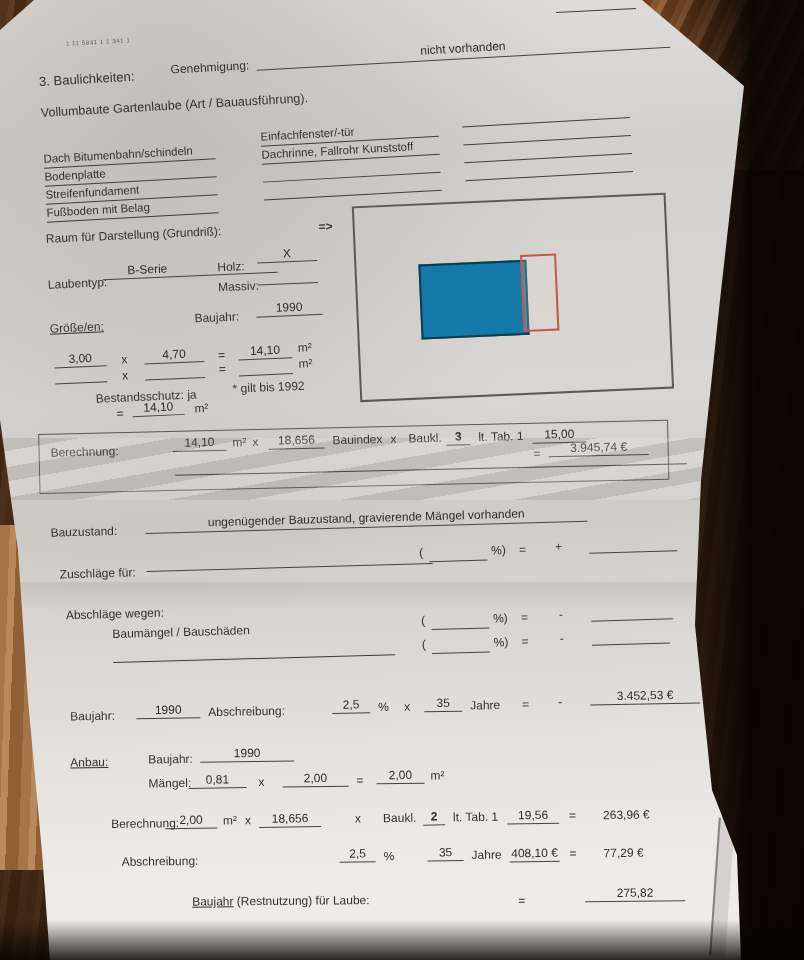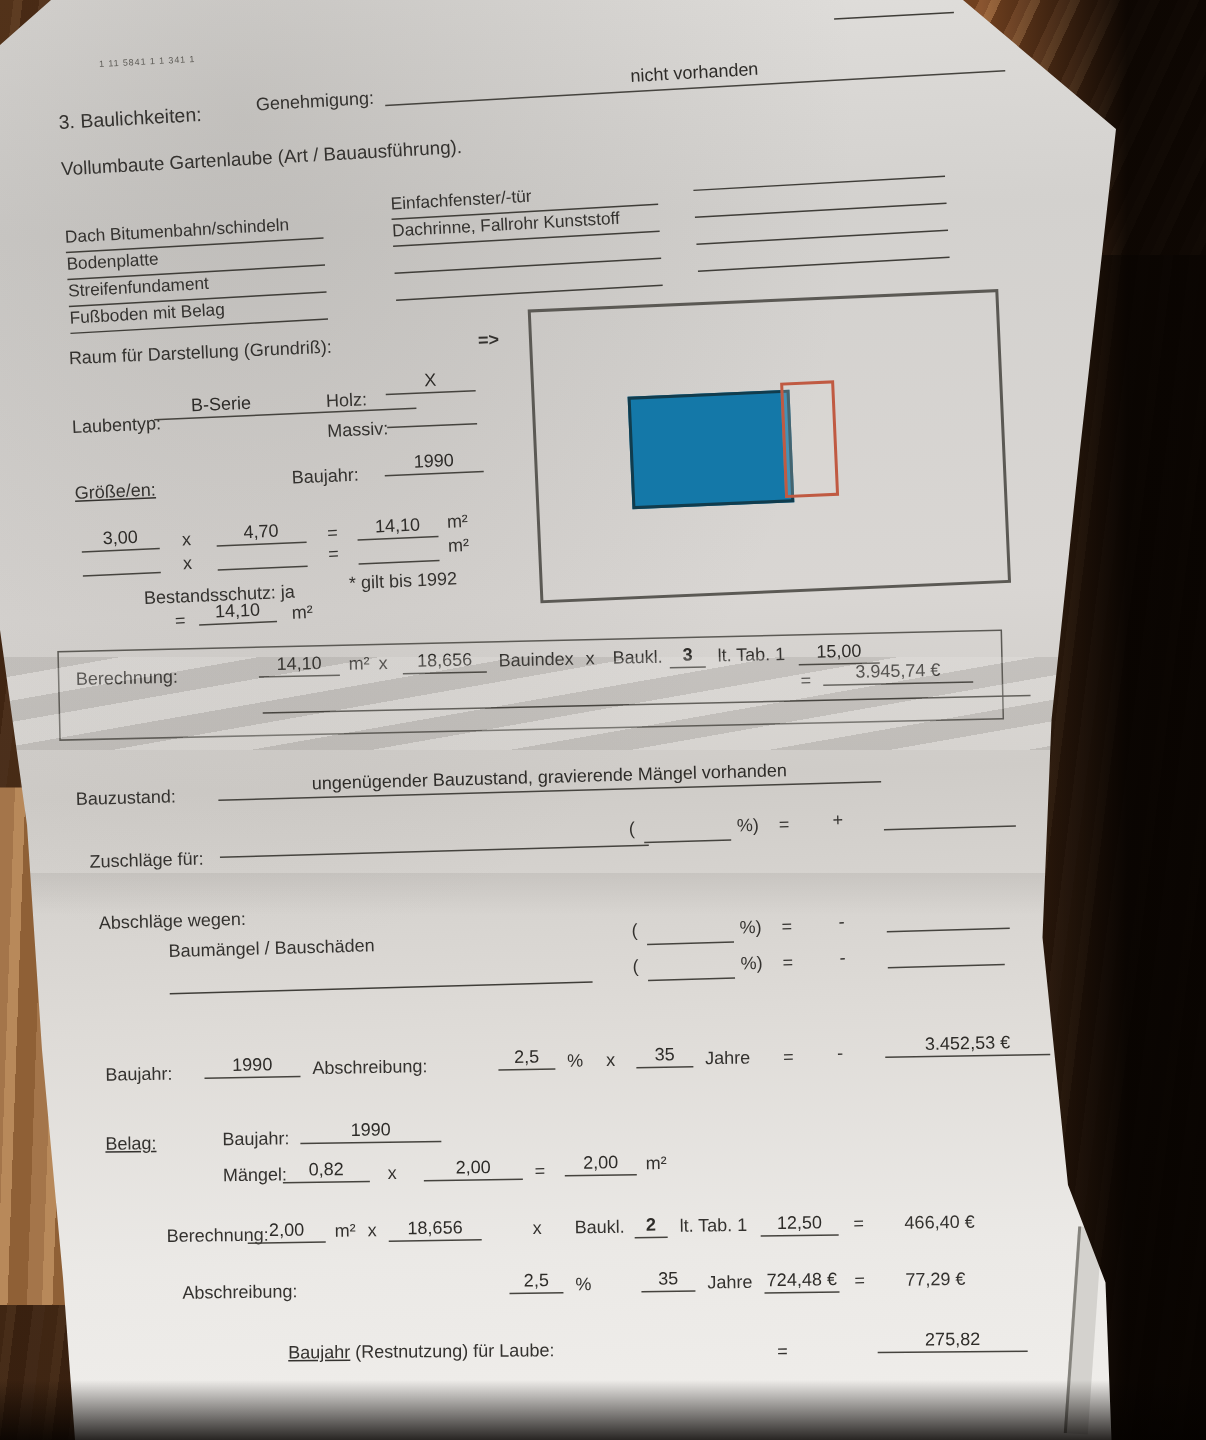"Belag:" span.lab { text: Belag -> Anbau }
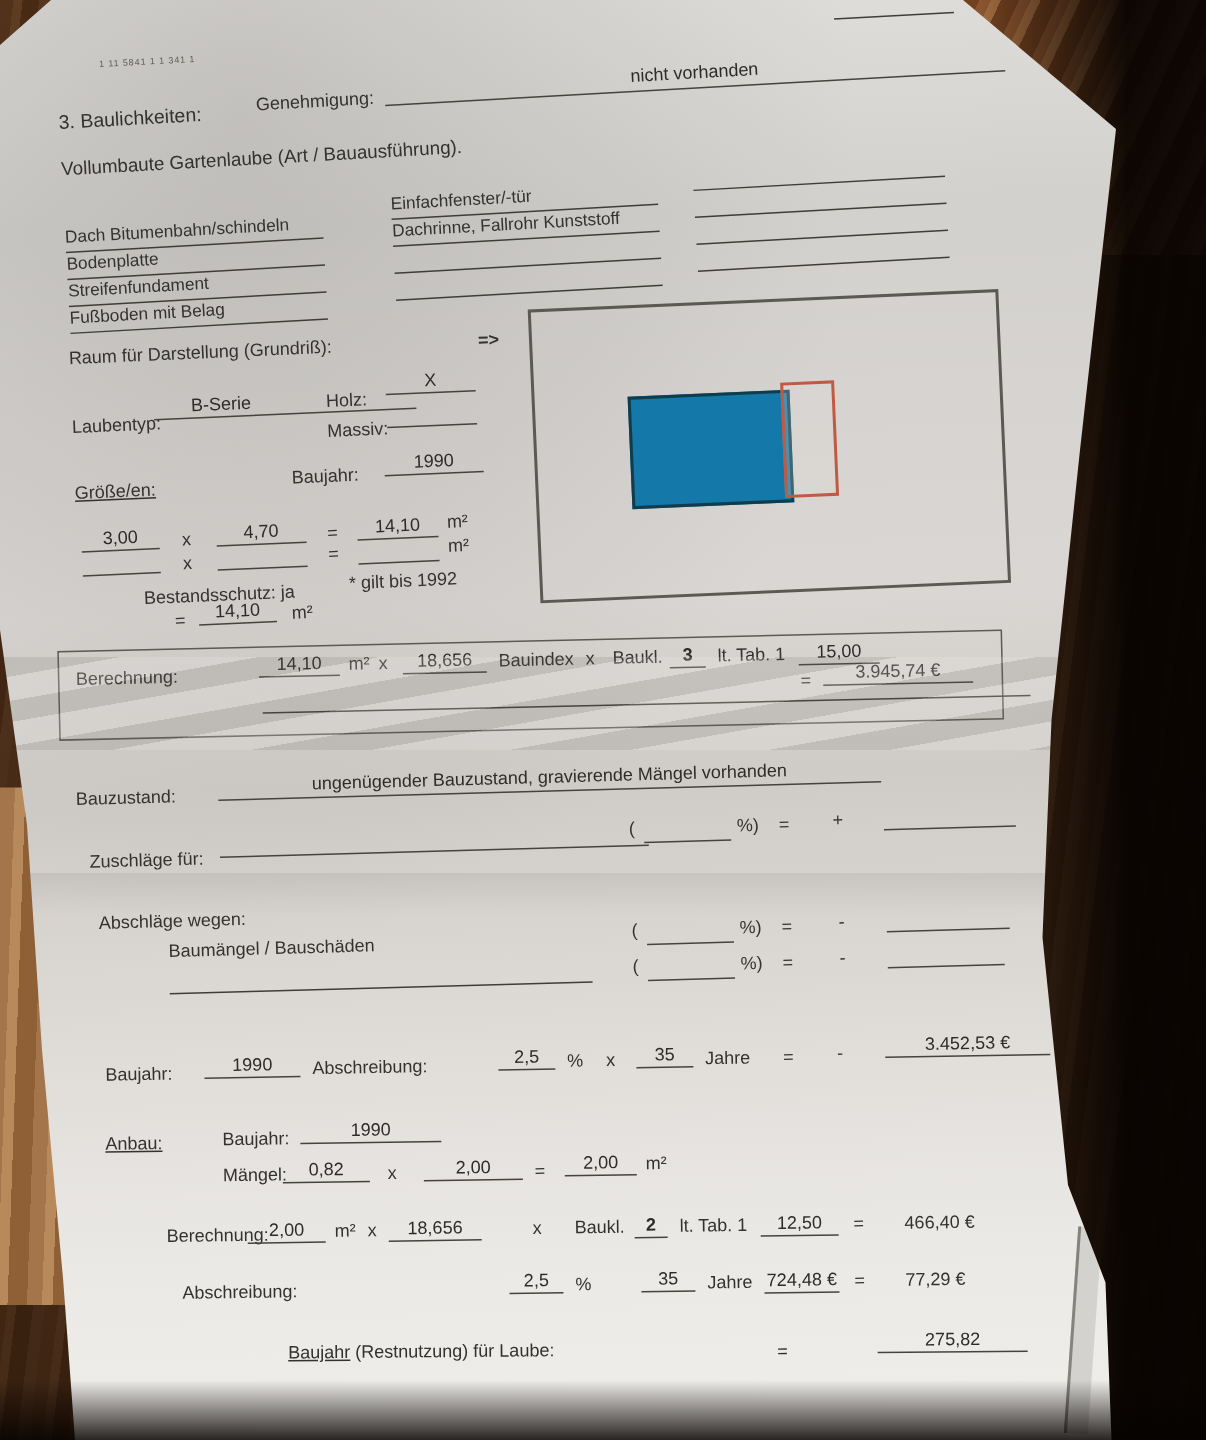"0,82" span.fld { text: 0,82 -> 0,81 }
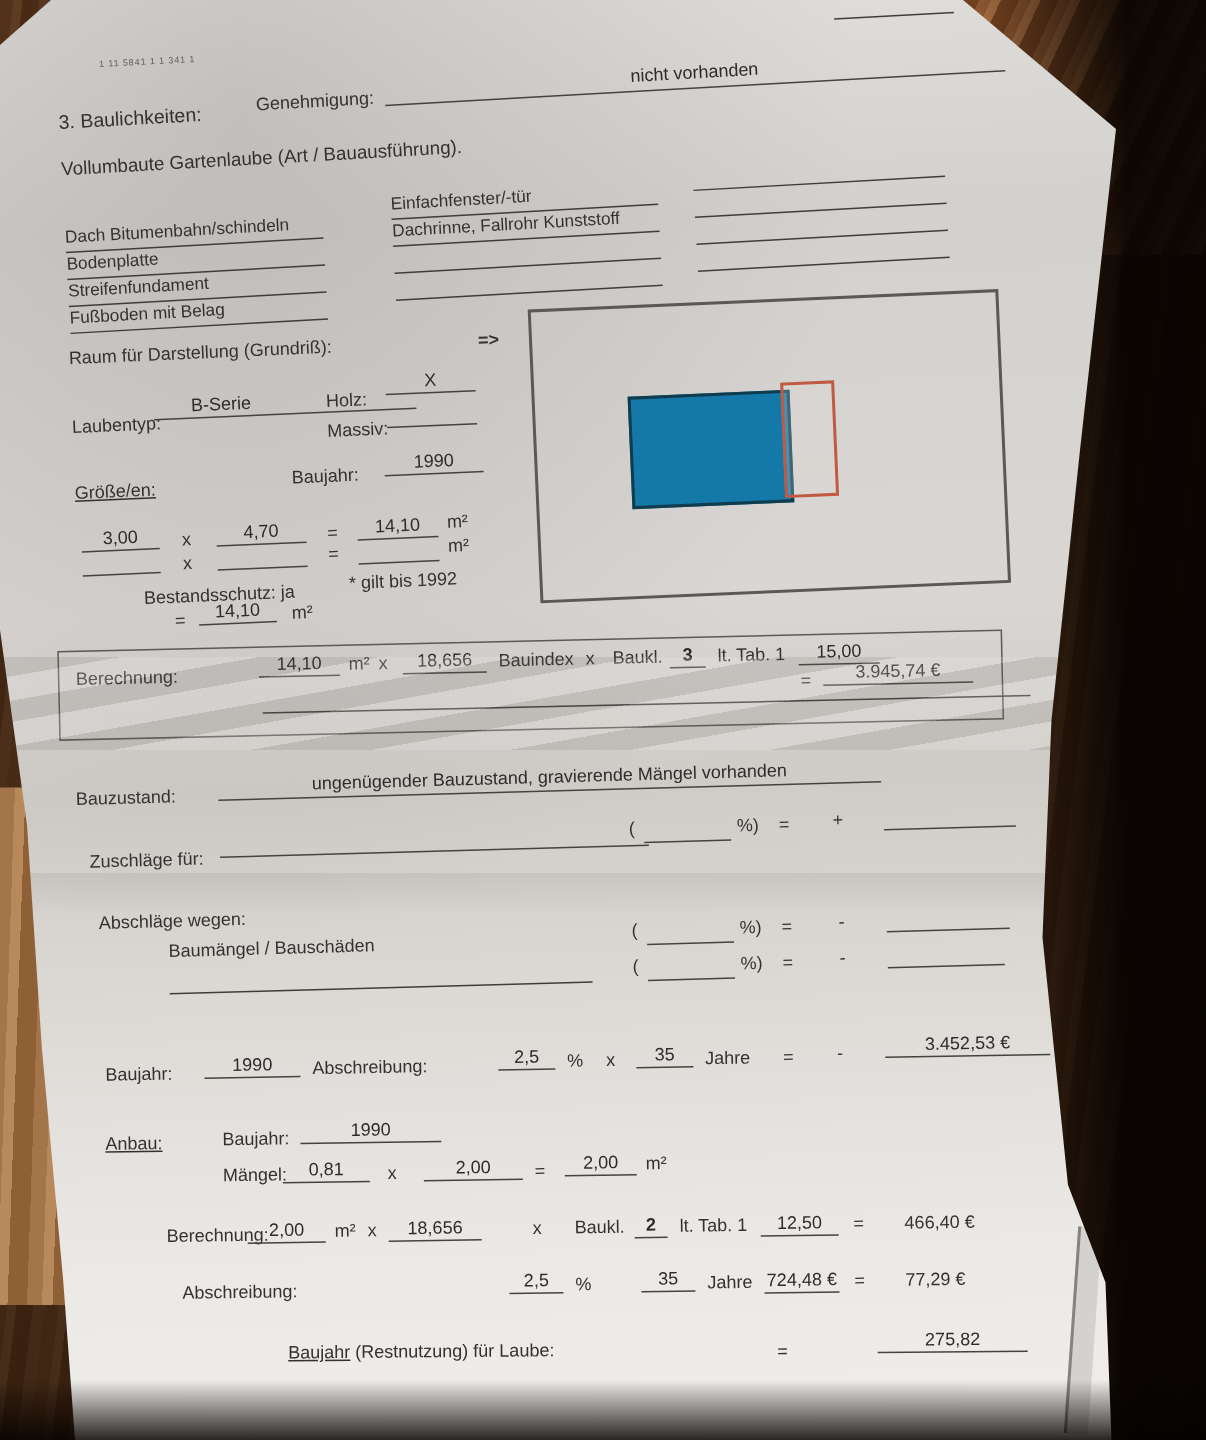"12,50" span.fld { text: 12,50 -> 19,56 }
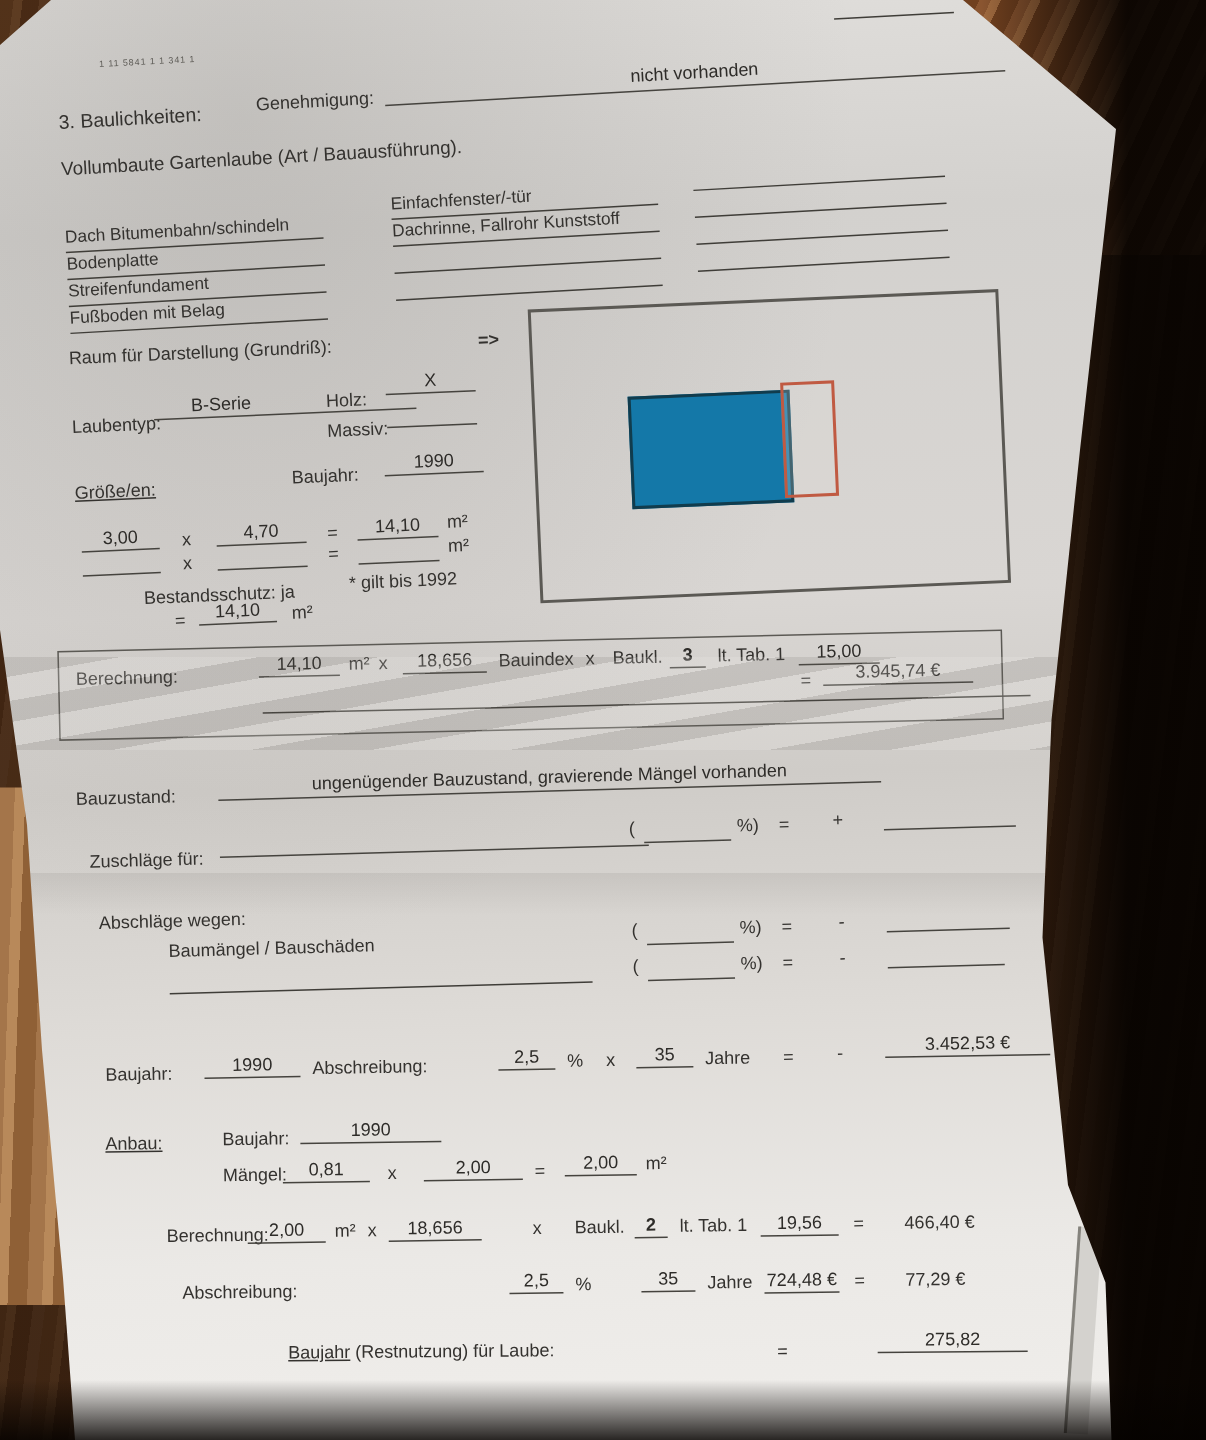"466,40 €" span.lab { text: 466,40 -> 263,96 }
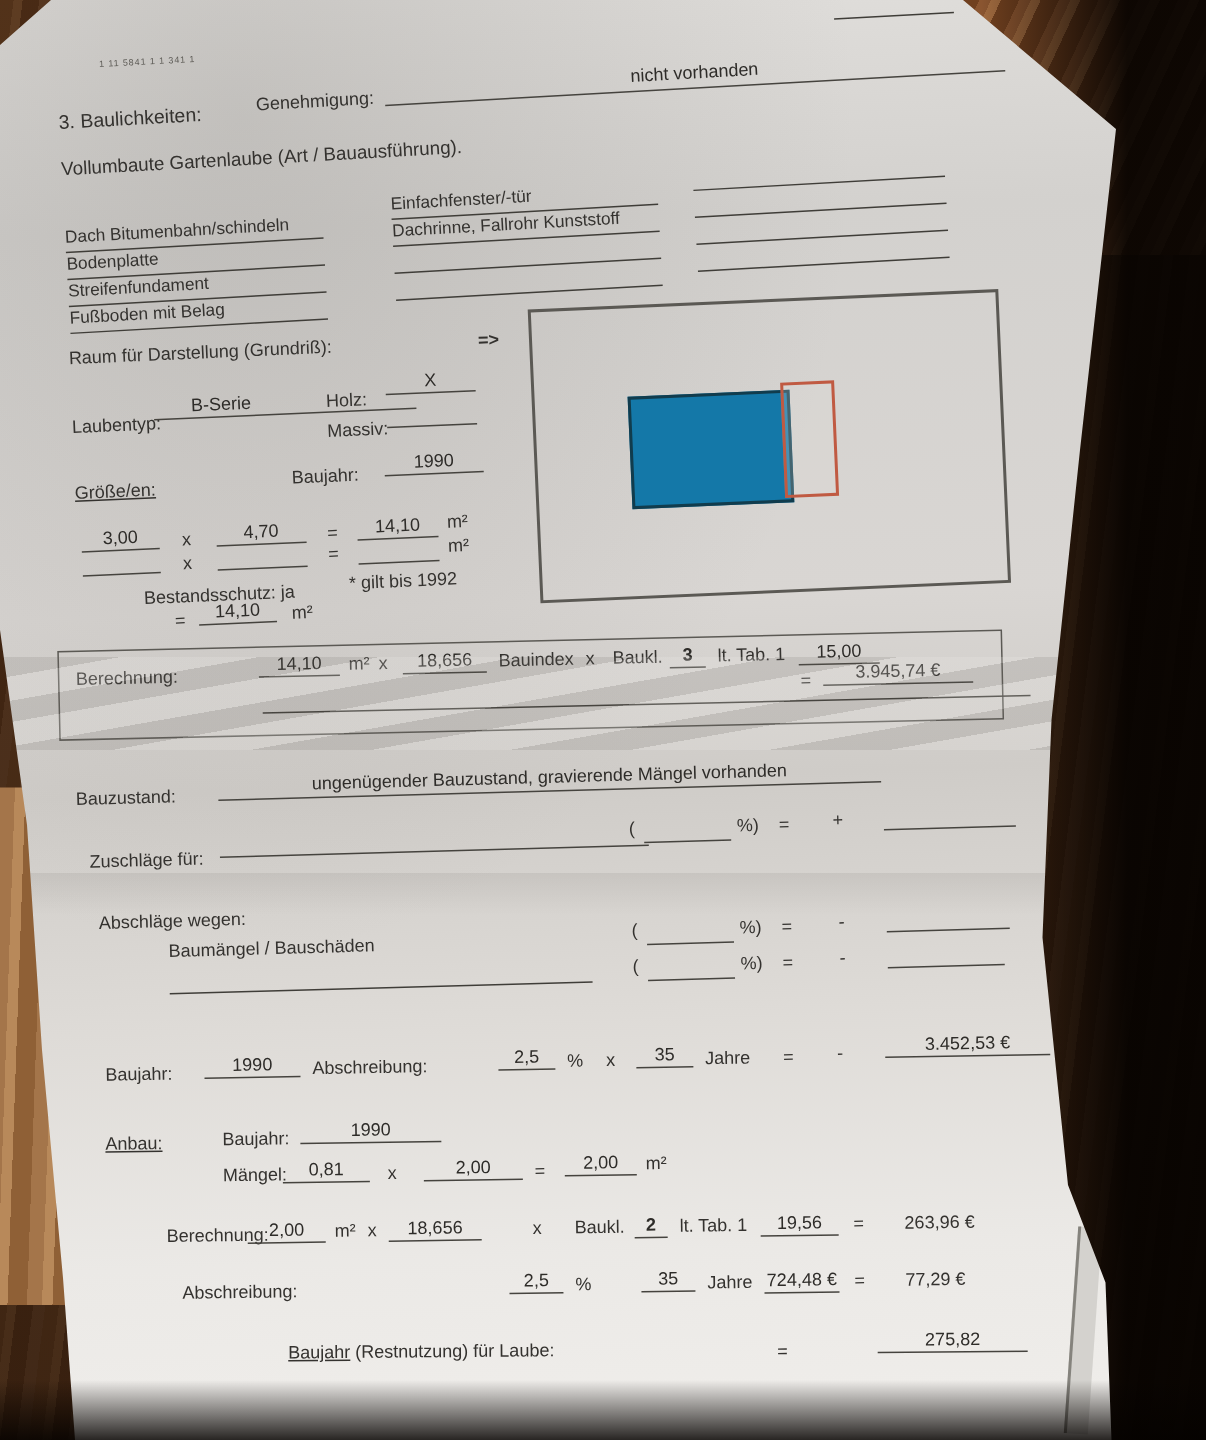"724,48 €" span.fld { text: 724,48 -> 408,10 }
